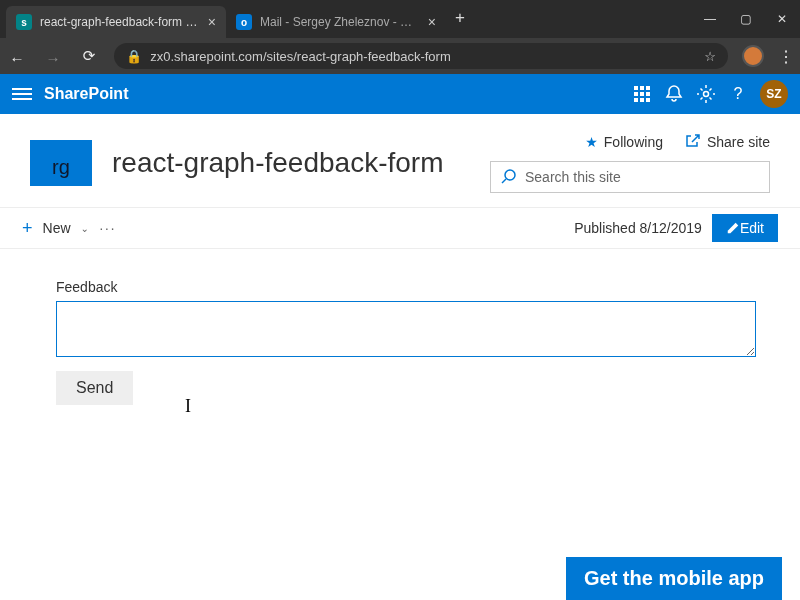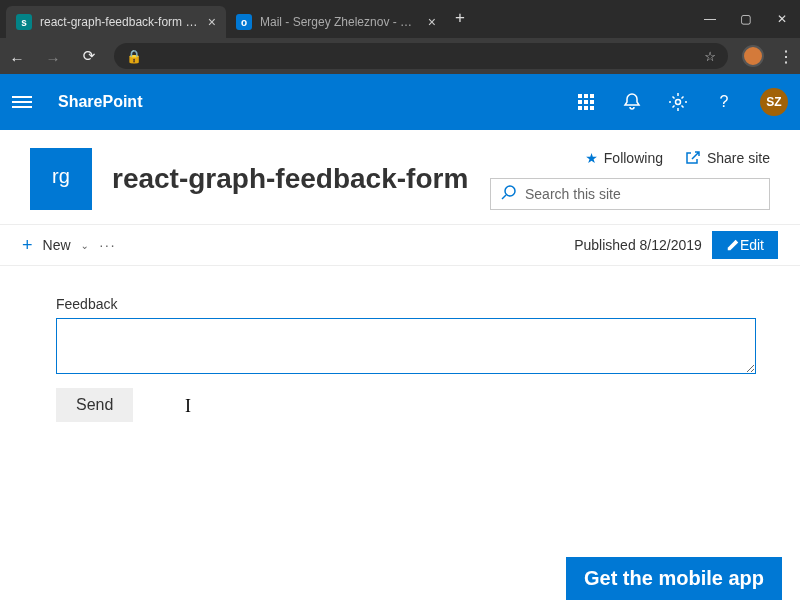"zx0.sharepoint.com/sites/react-graph-fee" span { html: none -> <span>zx0.sharepoint.com/sites/react-graph-feedback-form</span> }
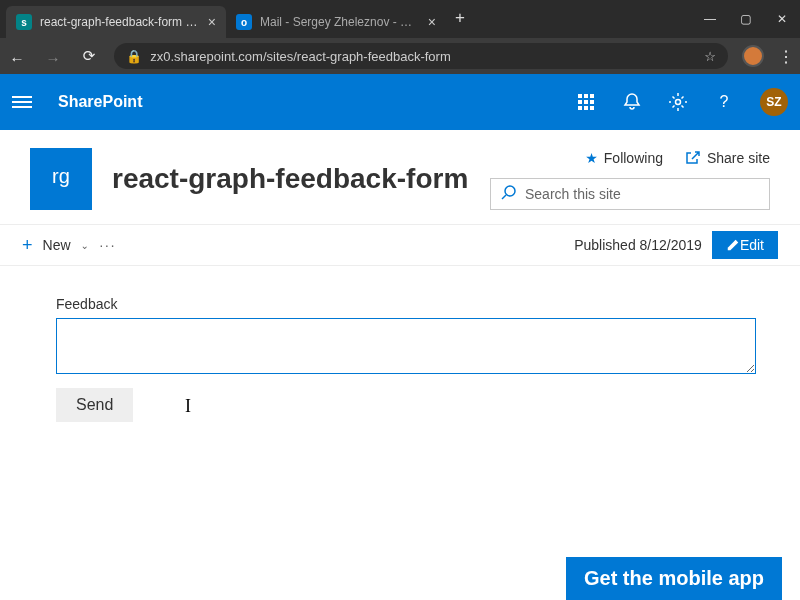"SharePoint" .sp-header { gap: 26px -> 12px; height: 56px -> 40px }
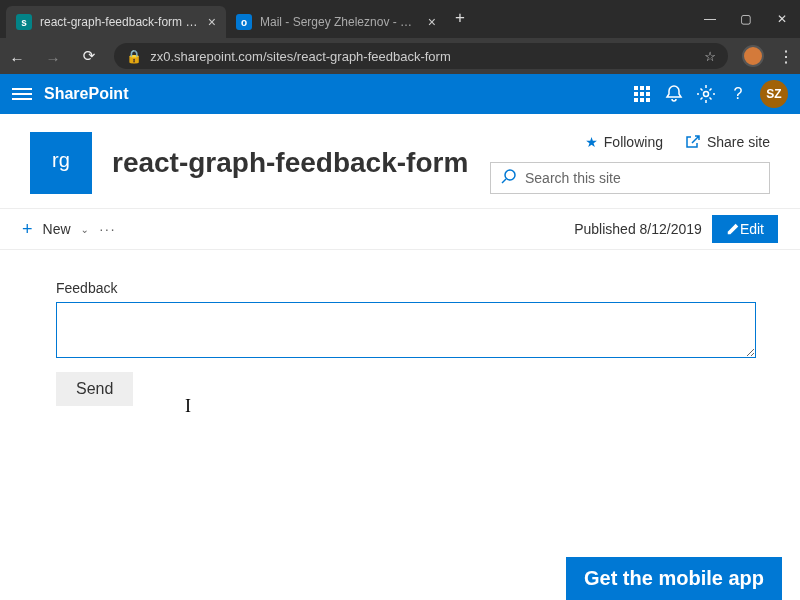"rg" .site-logo { color: #ffffff -> #0f172a; height: 62px -> 46px; padding-bottom: 22px -> 7px }
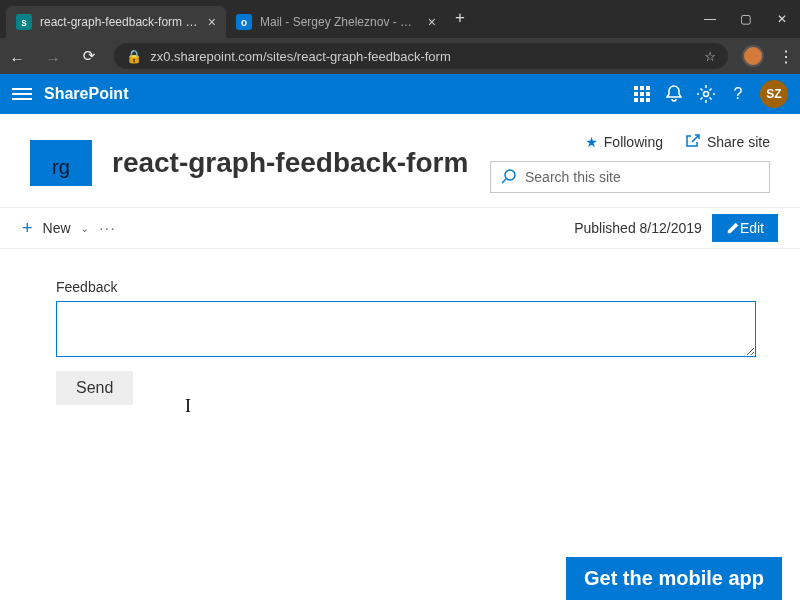"react-graph-feedback-form" .site-title { font-weight: 700 -> 400 }
